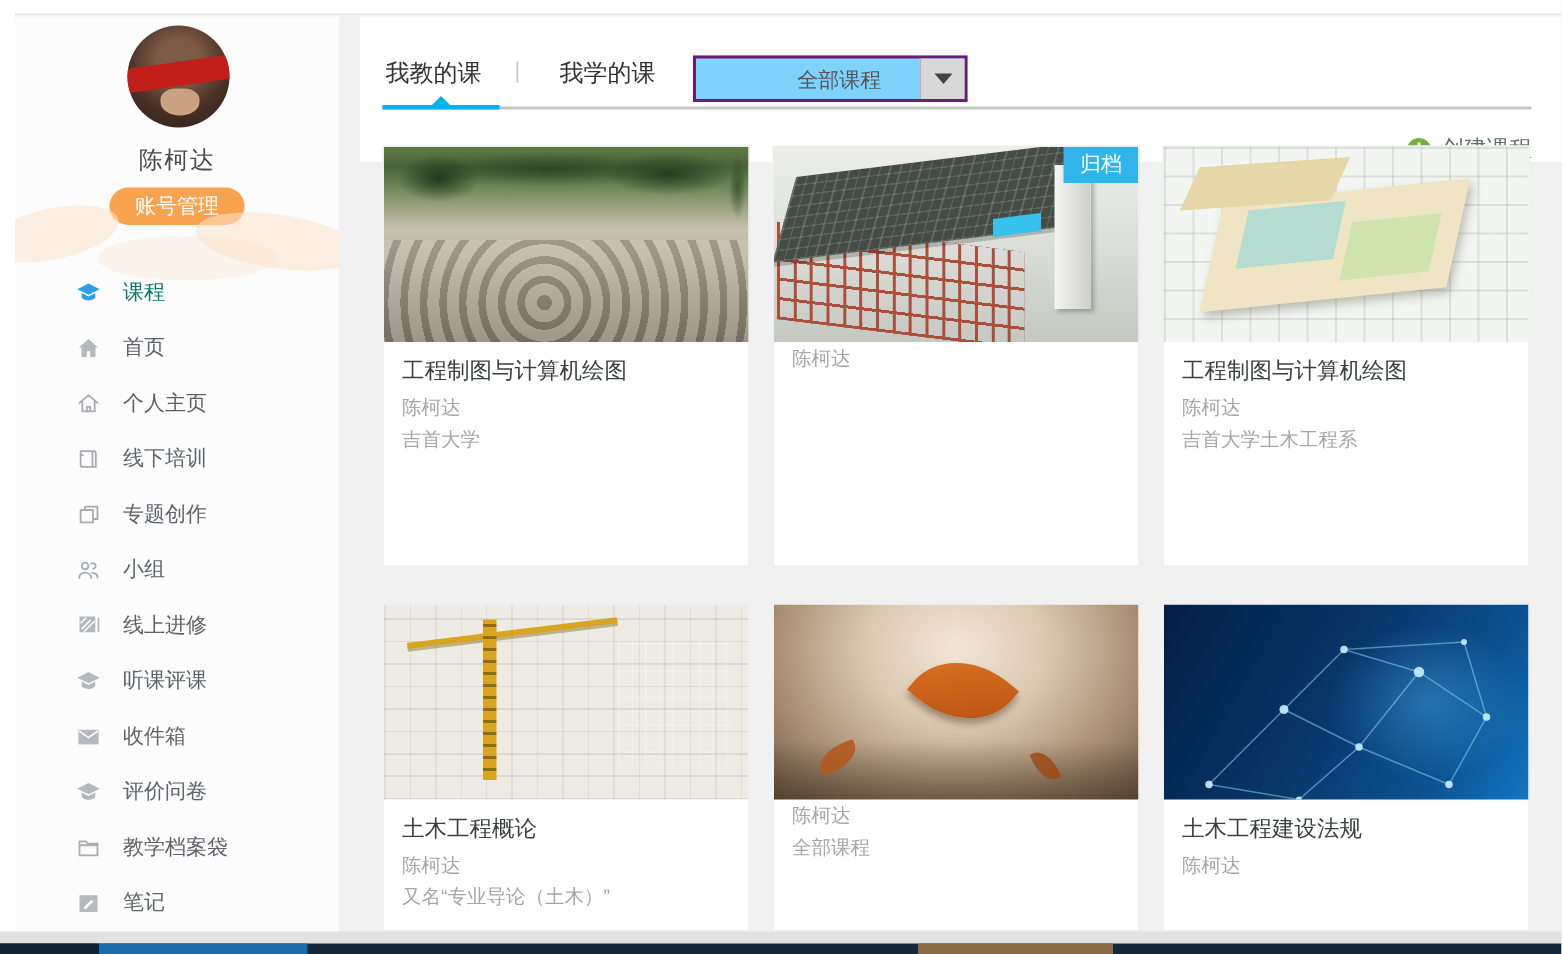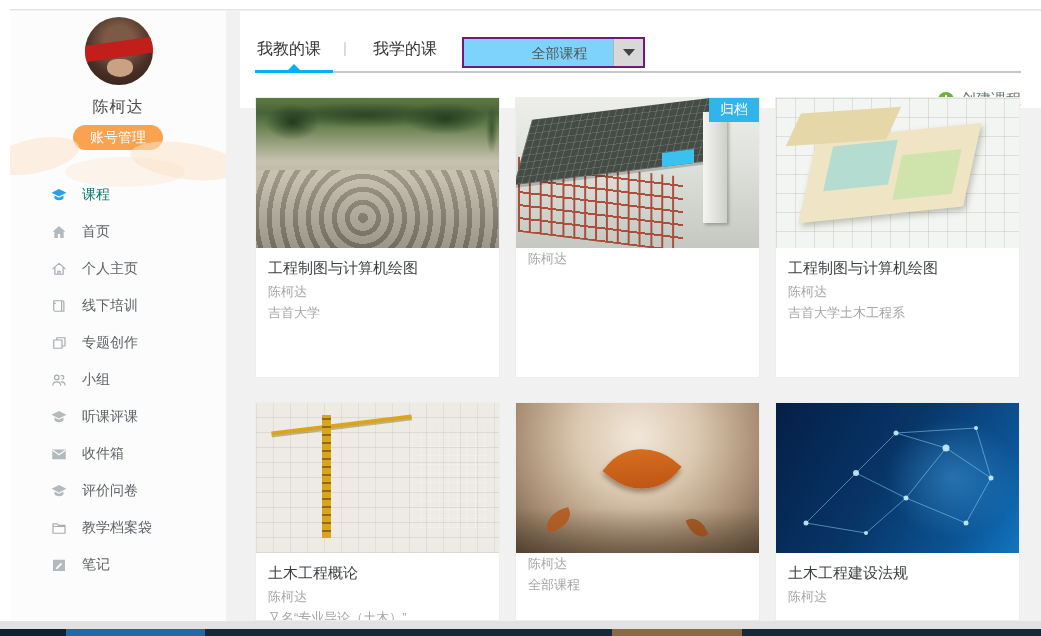"归档" .thumb { height: 150px -> 130px }
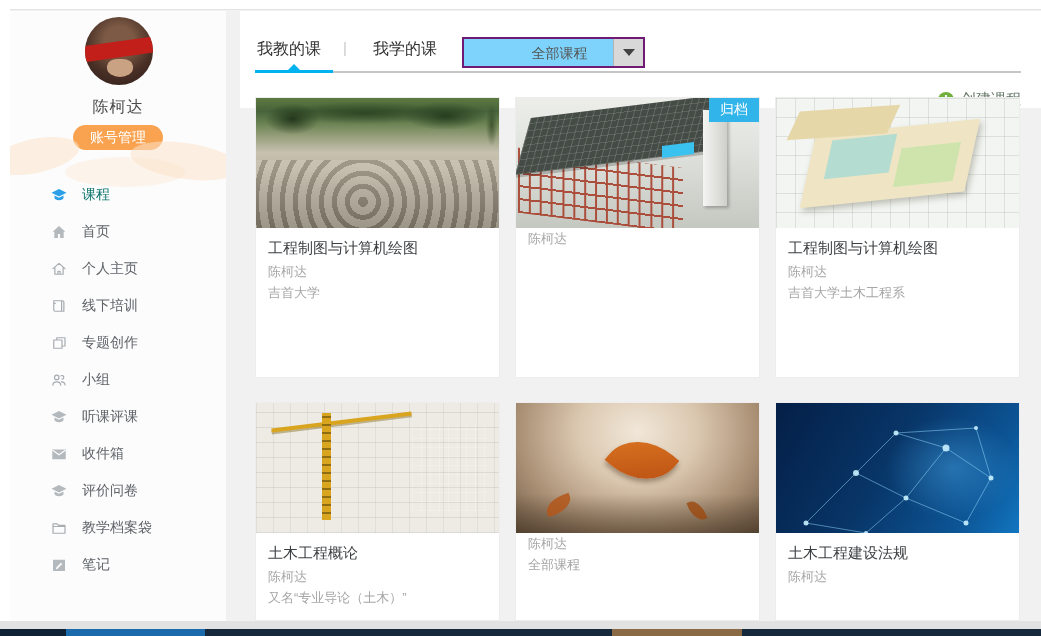"线上进修" div.menu-item { html: none -> <div> <span> <svg> <path></path> <path></path> <path></path> </svg> </span> <span>线上进修</span> </div> }
